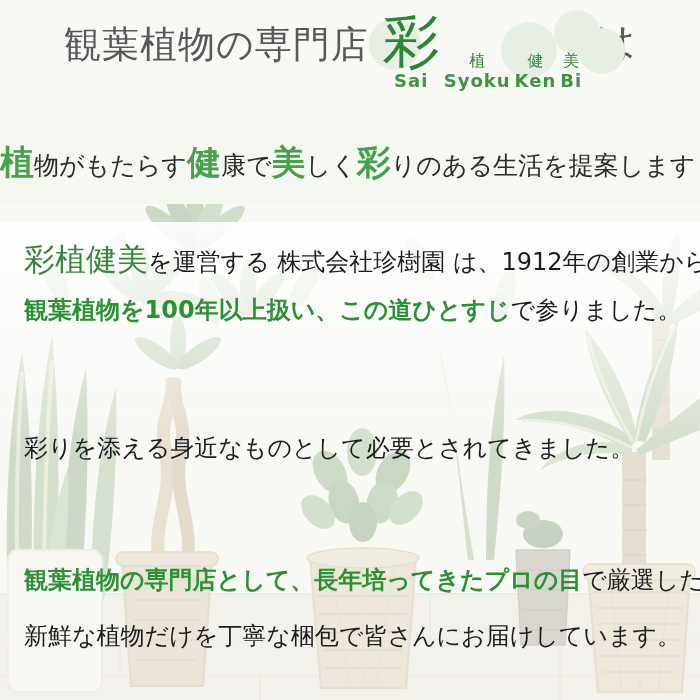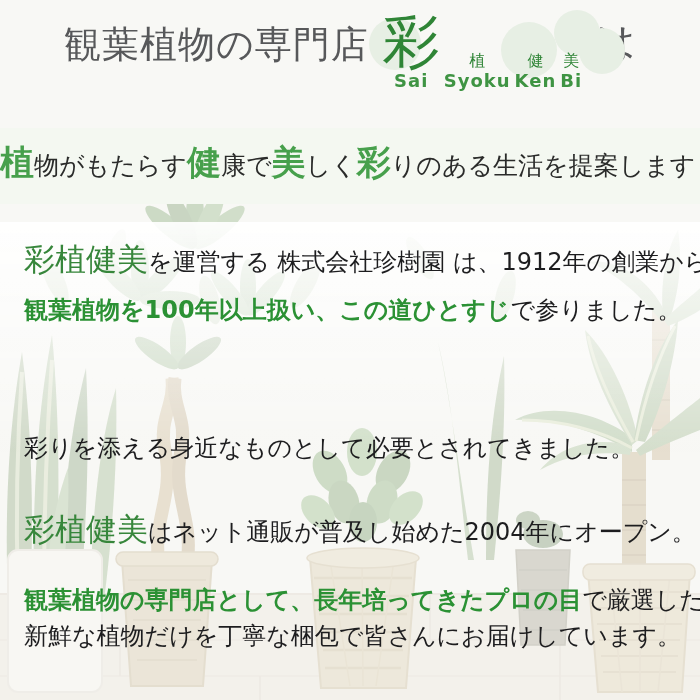"彩植健美はネット通販が普及し始めた2004年にオープン。" div.body-line { html: <div> <span>彩植健美</span><span>はネット通販が普及し始めた2004年にオープン。</span> </div> -> none }
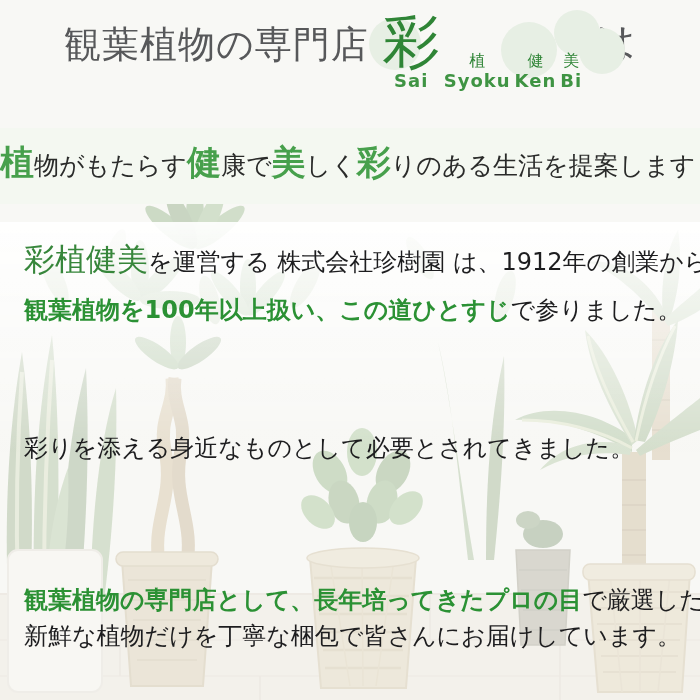"観葉植物の専門店として、長年培ってきたプロの目で厳選した" .line-5 { top: 584px -> 564px }
